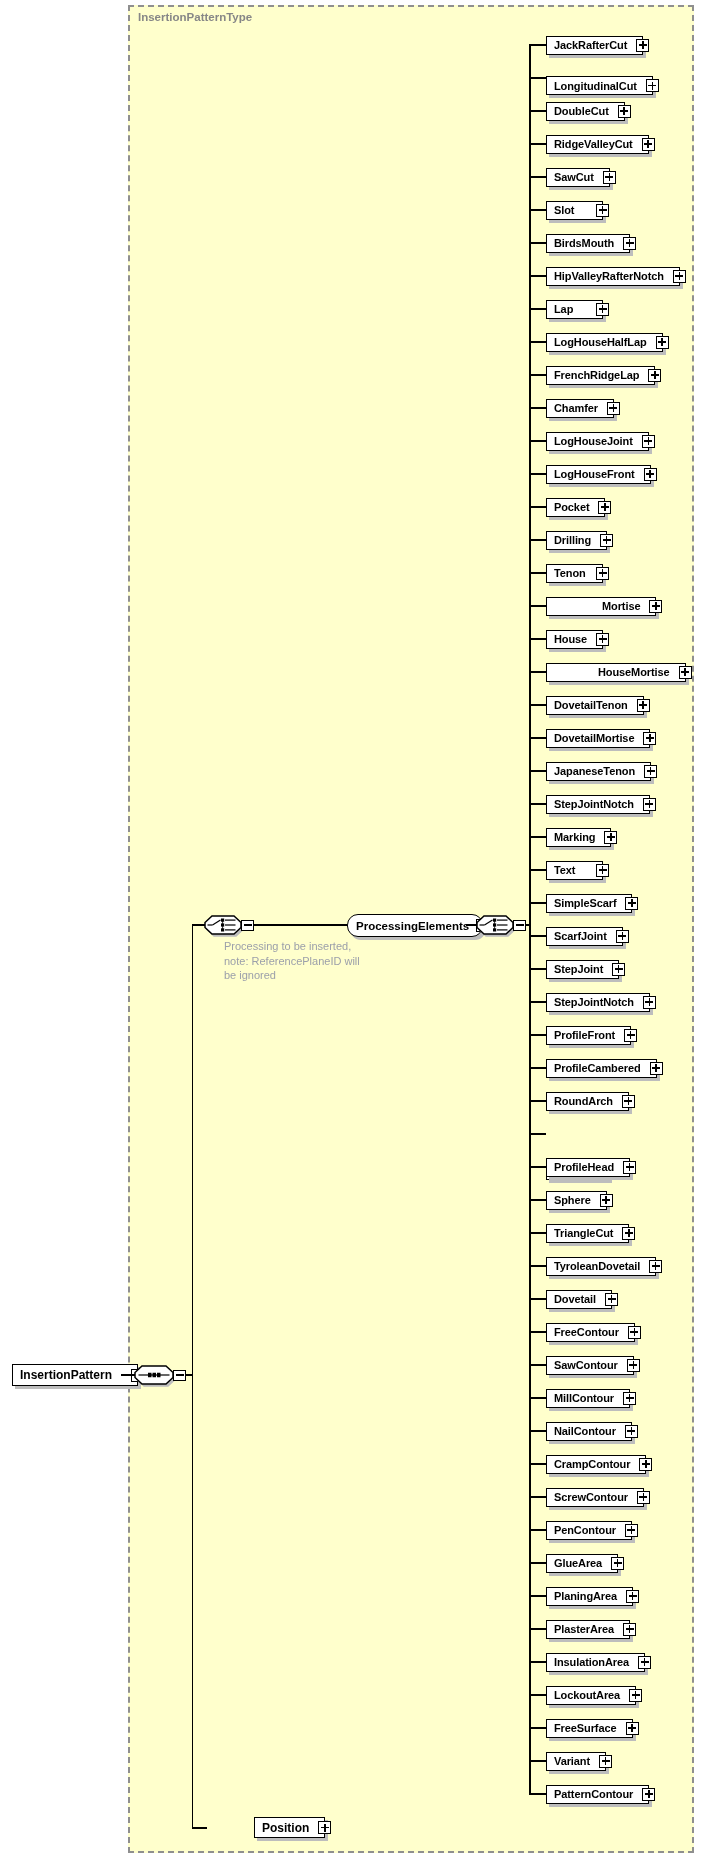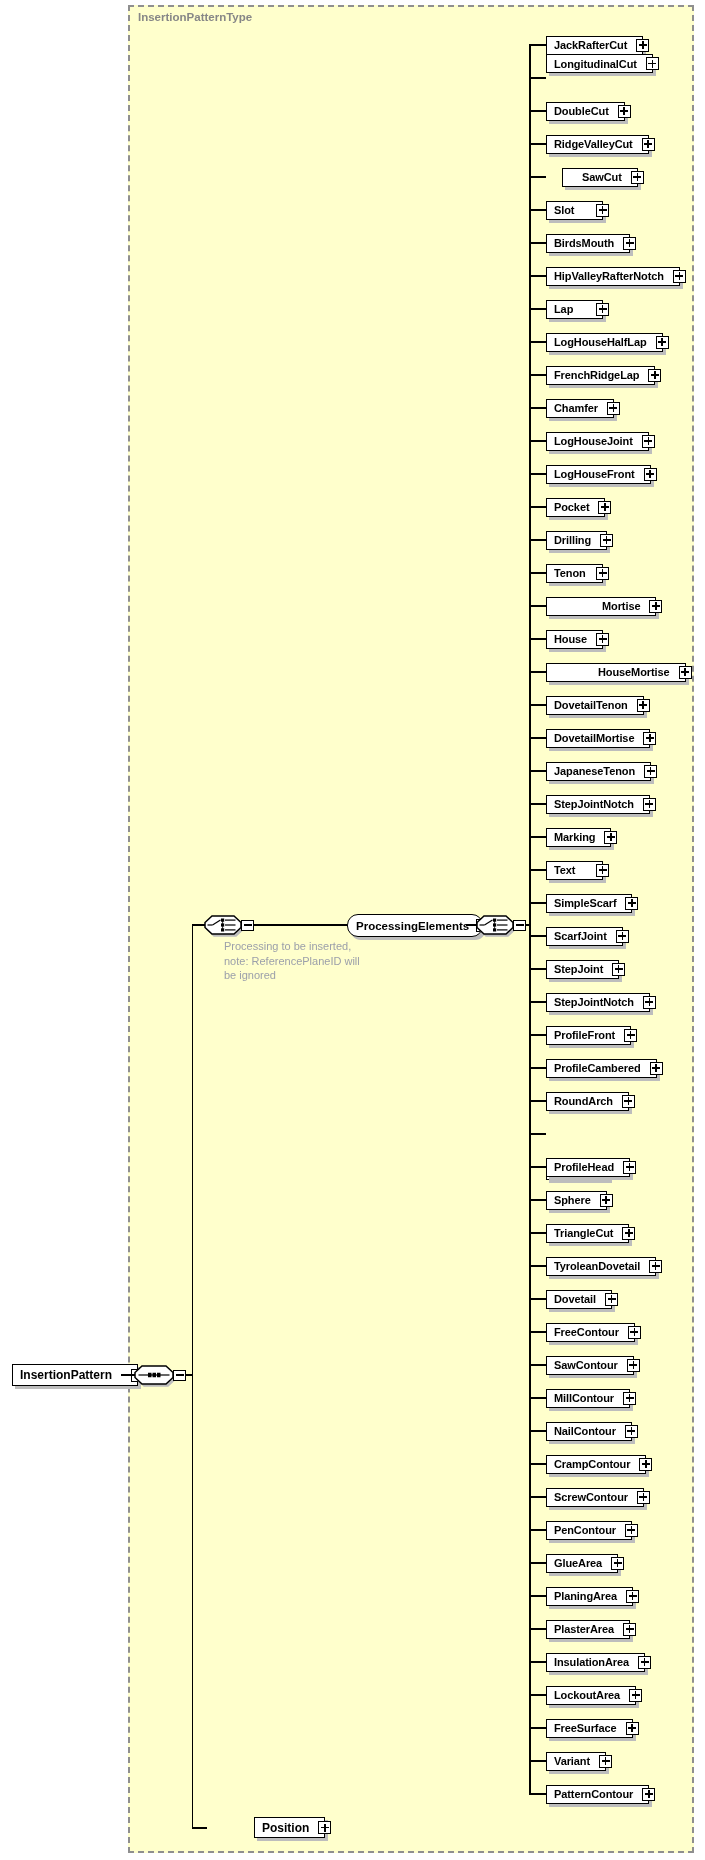"LongitudinalCut" div.node { top: 54px -> 76px }
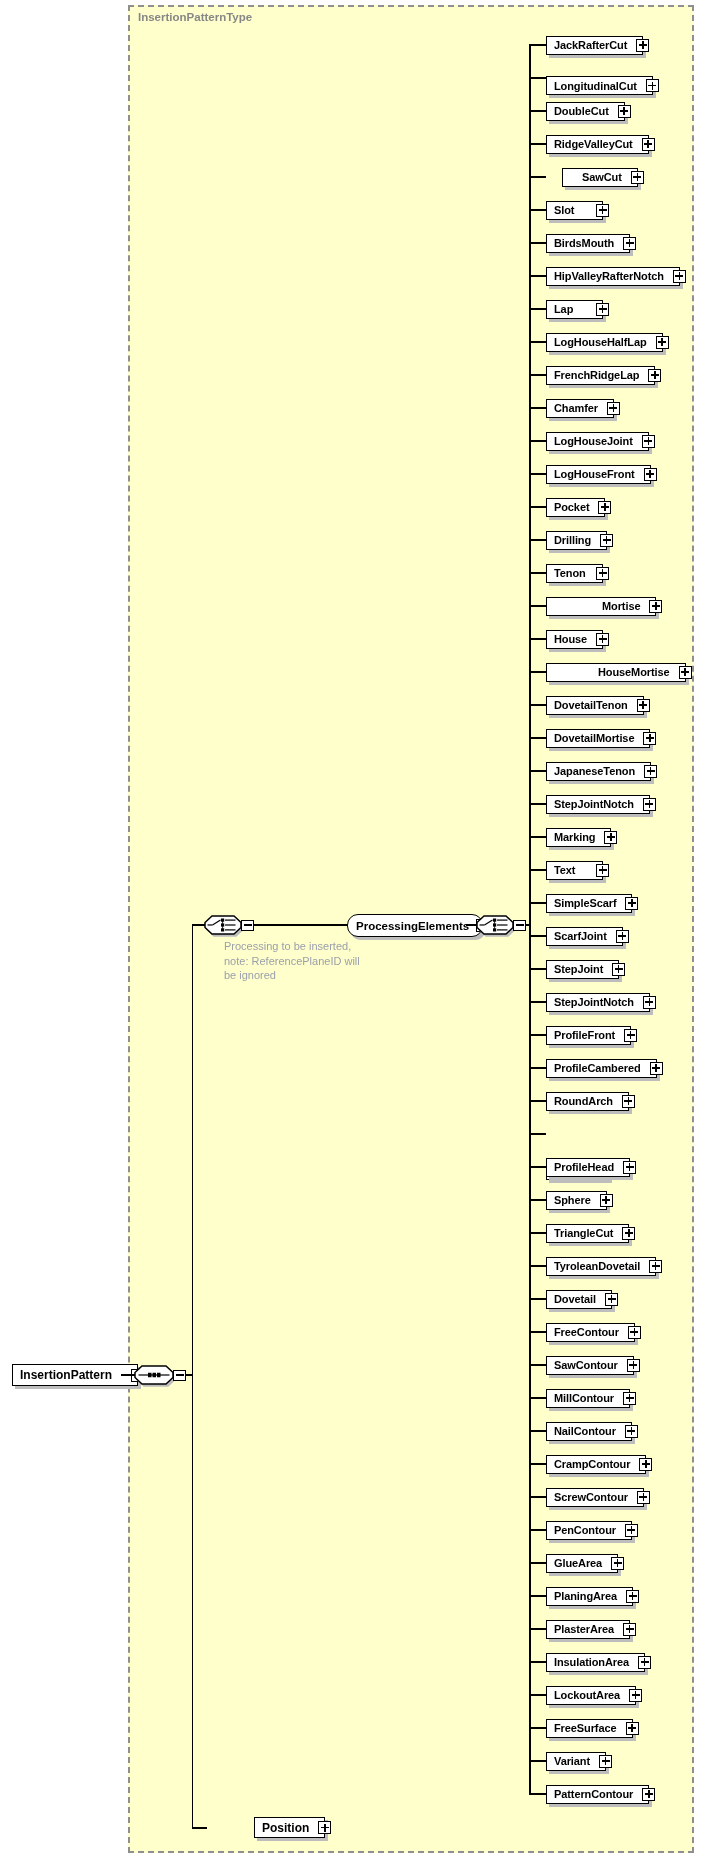"SawCut" div.node { left: 562px -> 546px; padding-left: 12px -> none }
